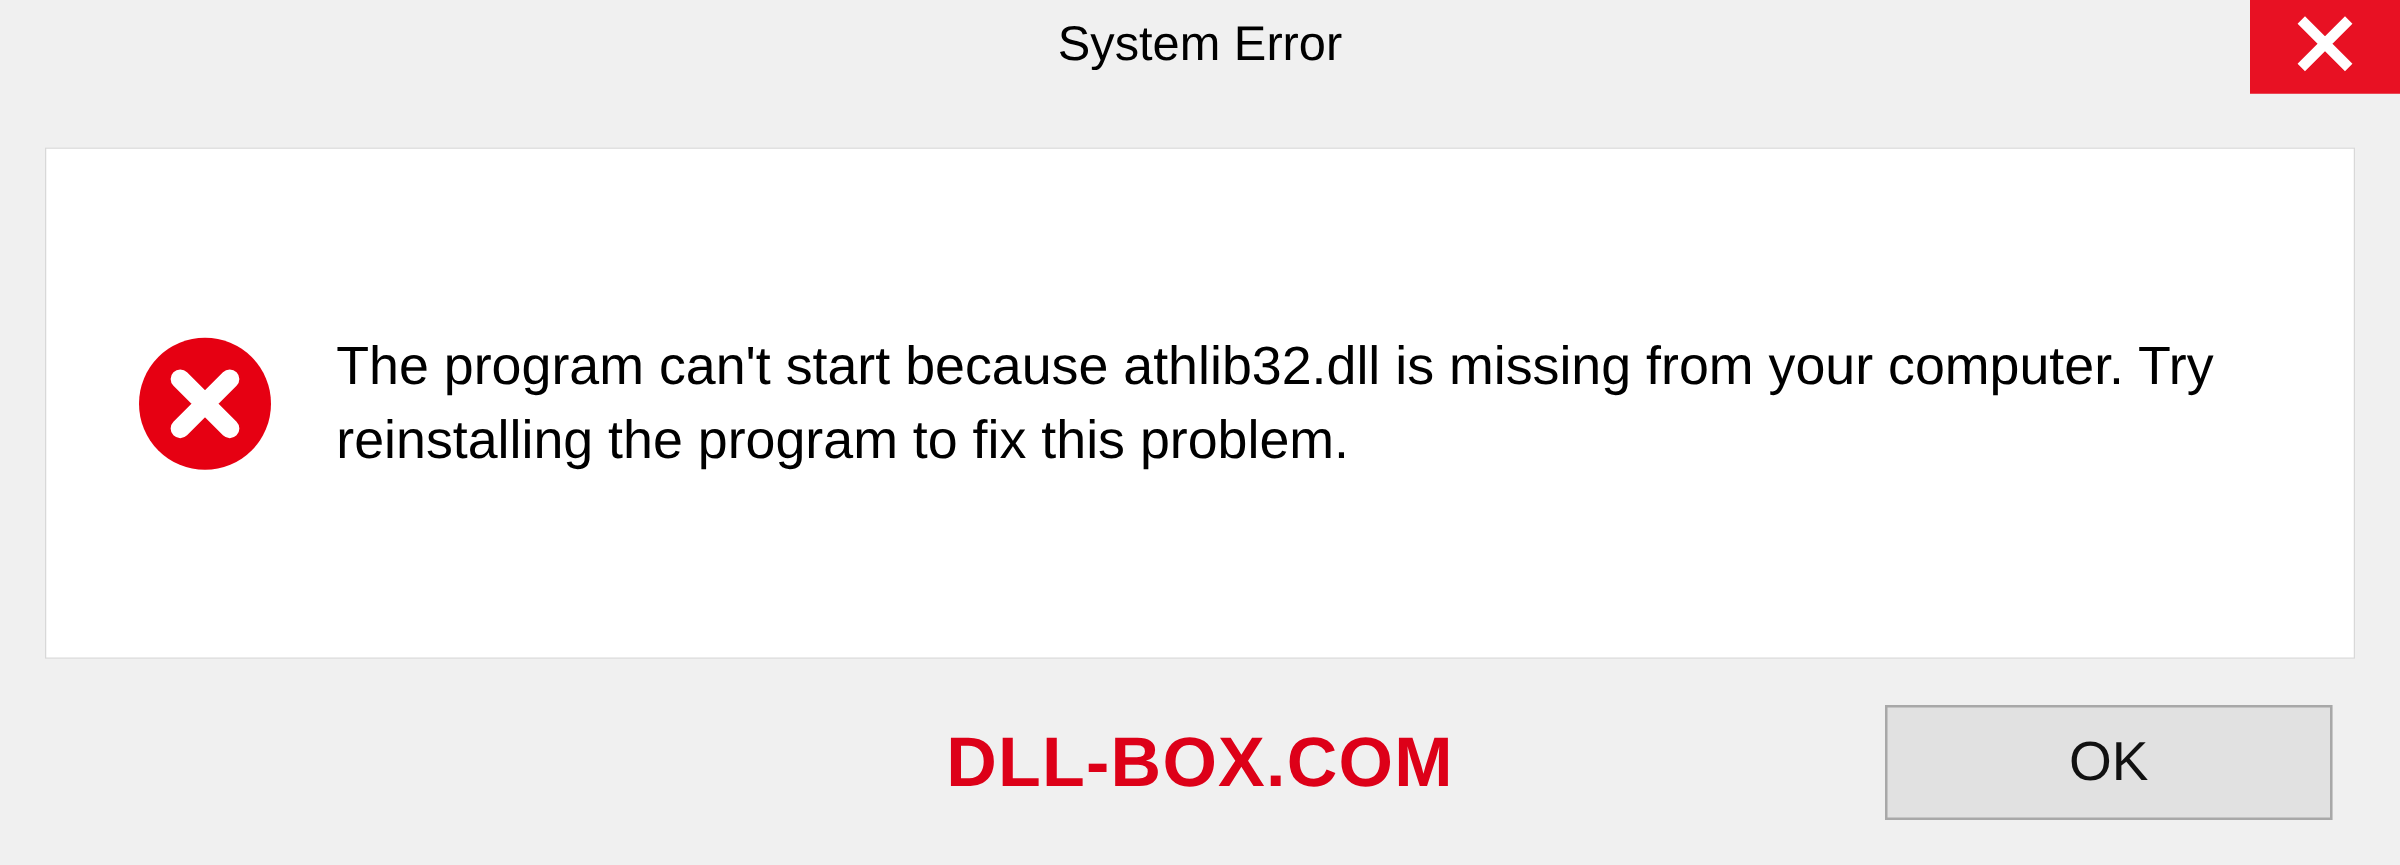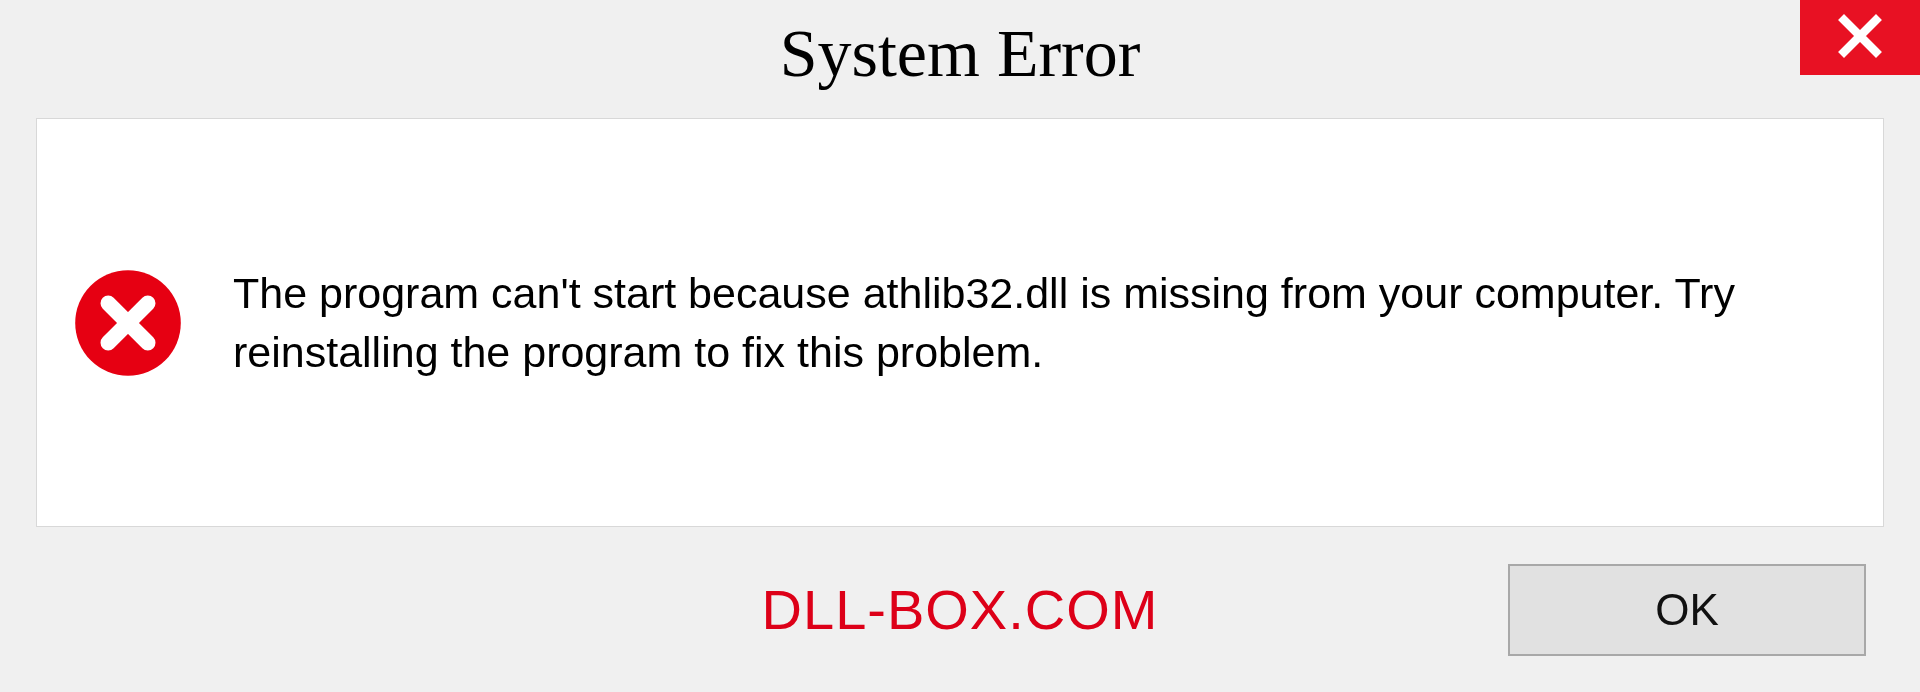"System Error" .title-text { font-family: Liberation Serif, serif -> none; font-size: 68px -> 39px }
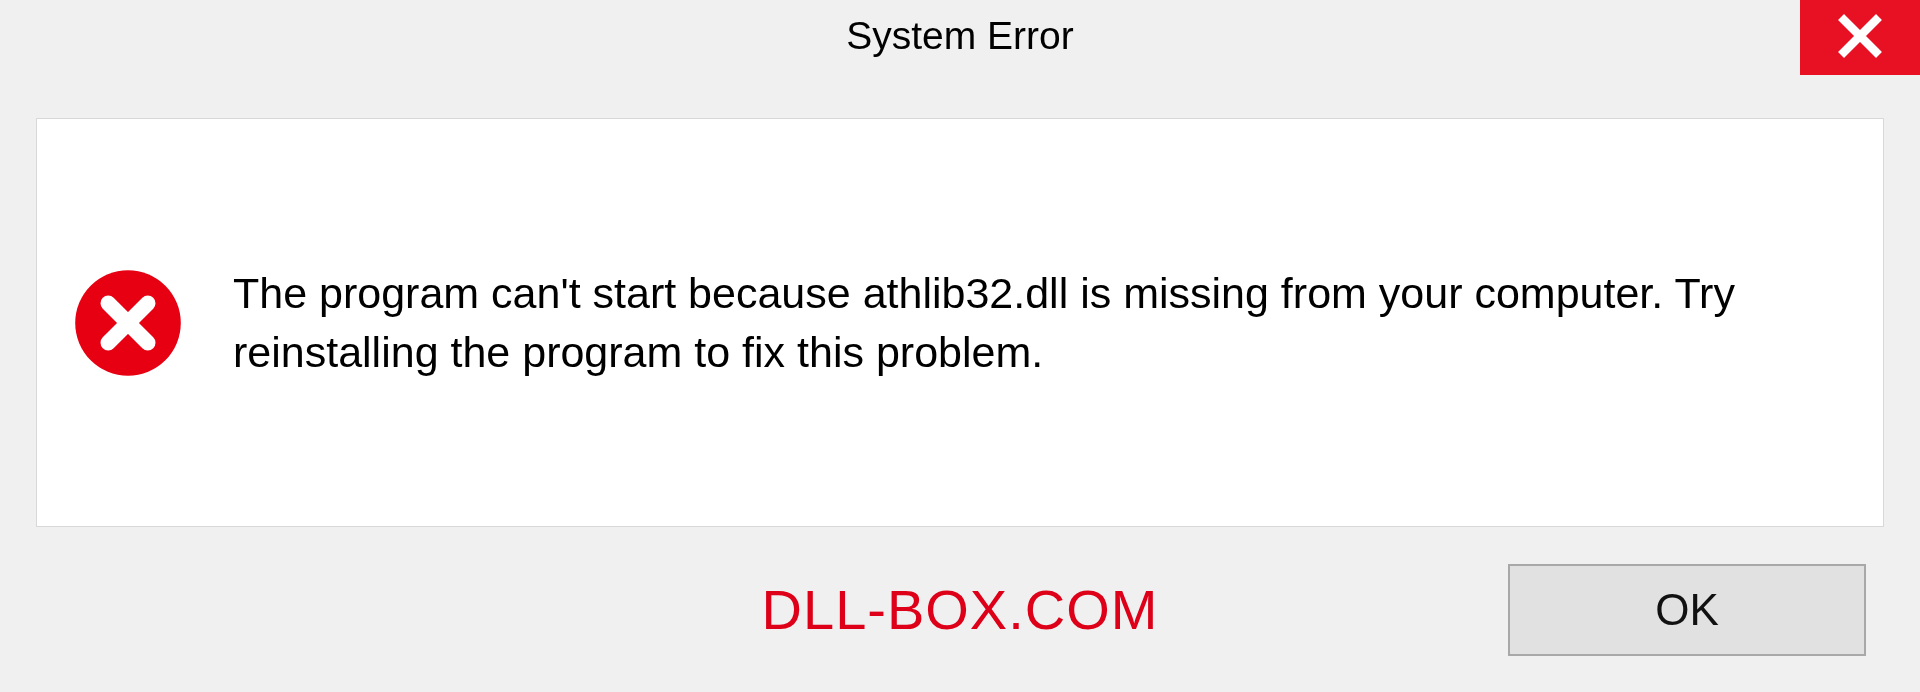"The program can't start because" .content-panel { padding: 0 36px -> 0 72px }
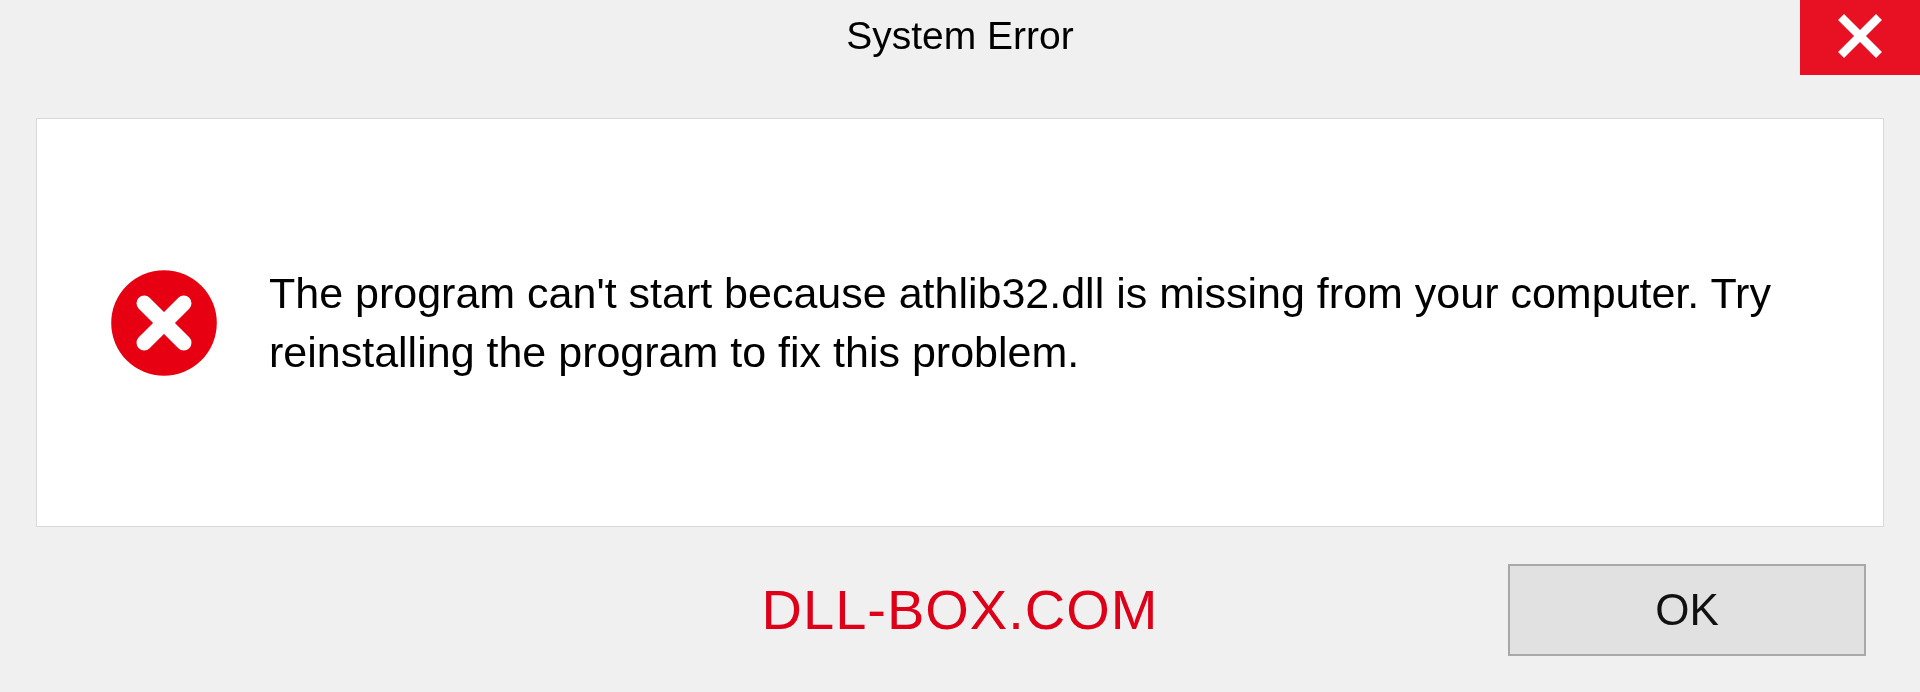"DLL-BOX.COM" .watermark { font-weight: 400 -> 700 }
